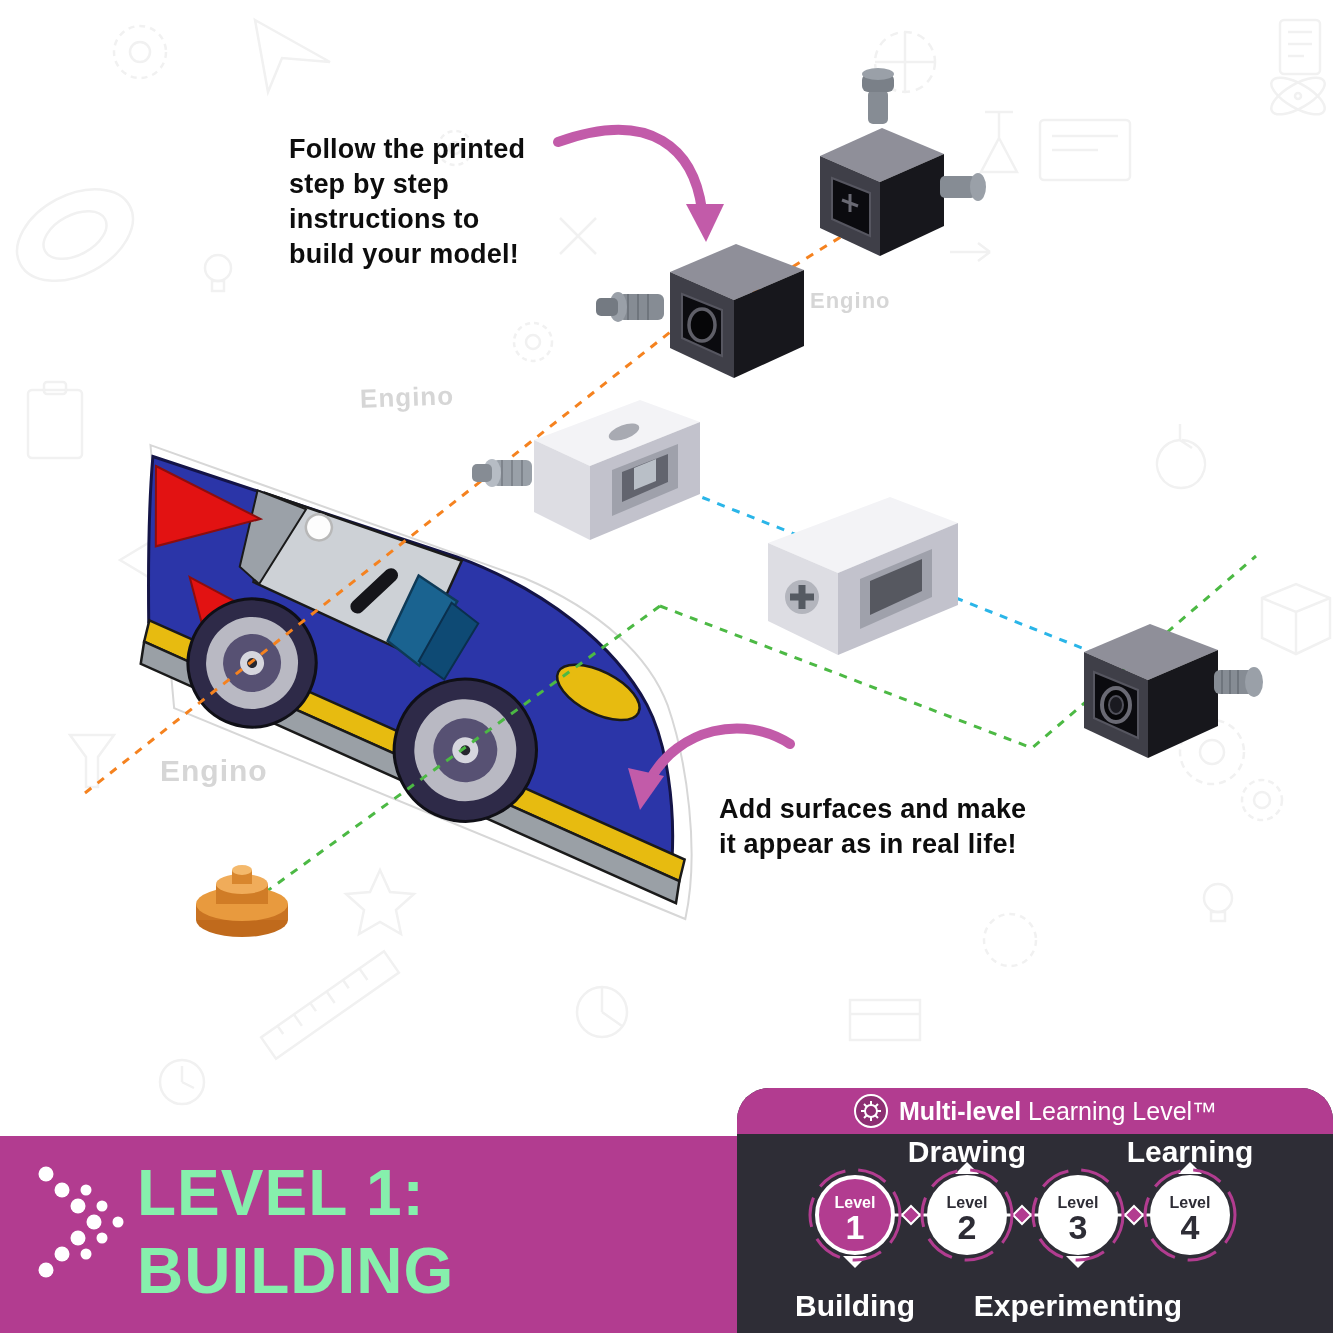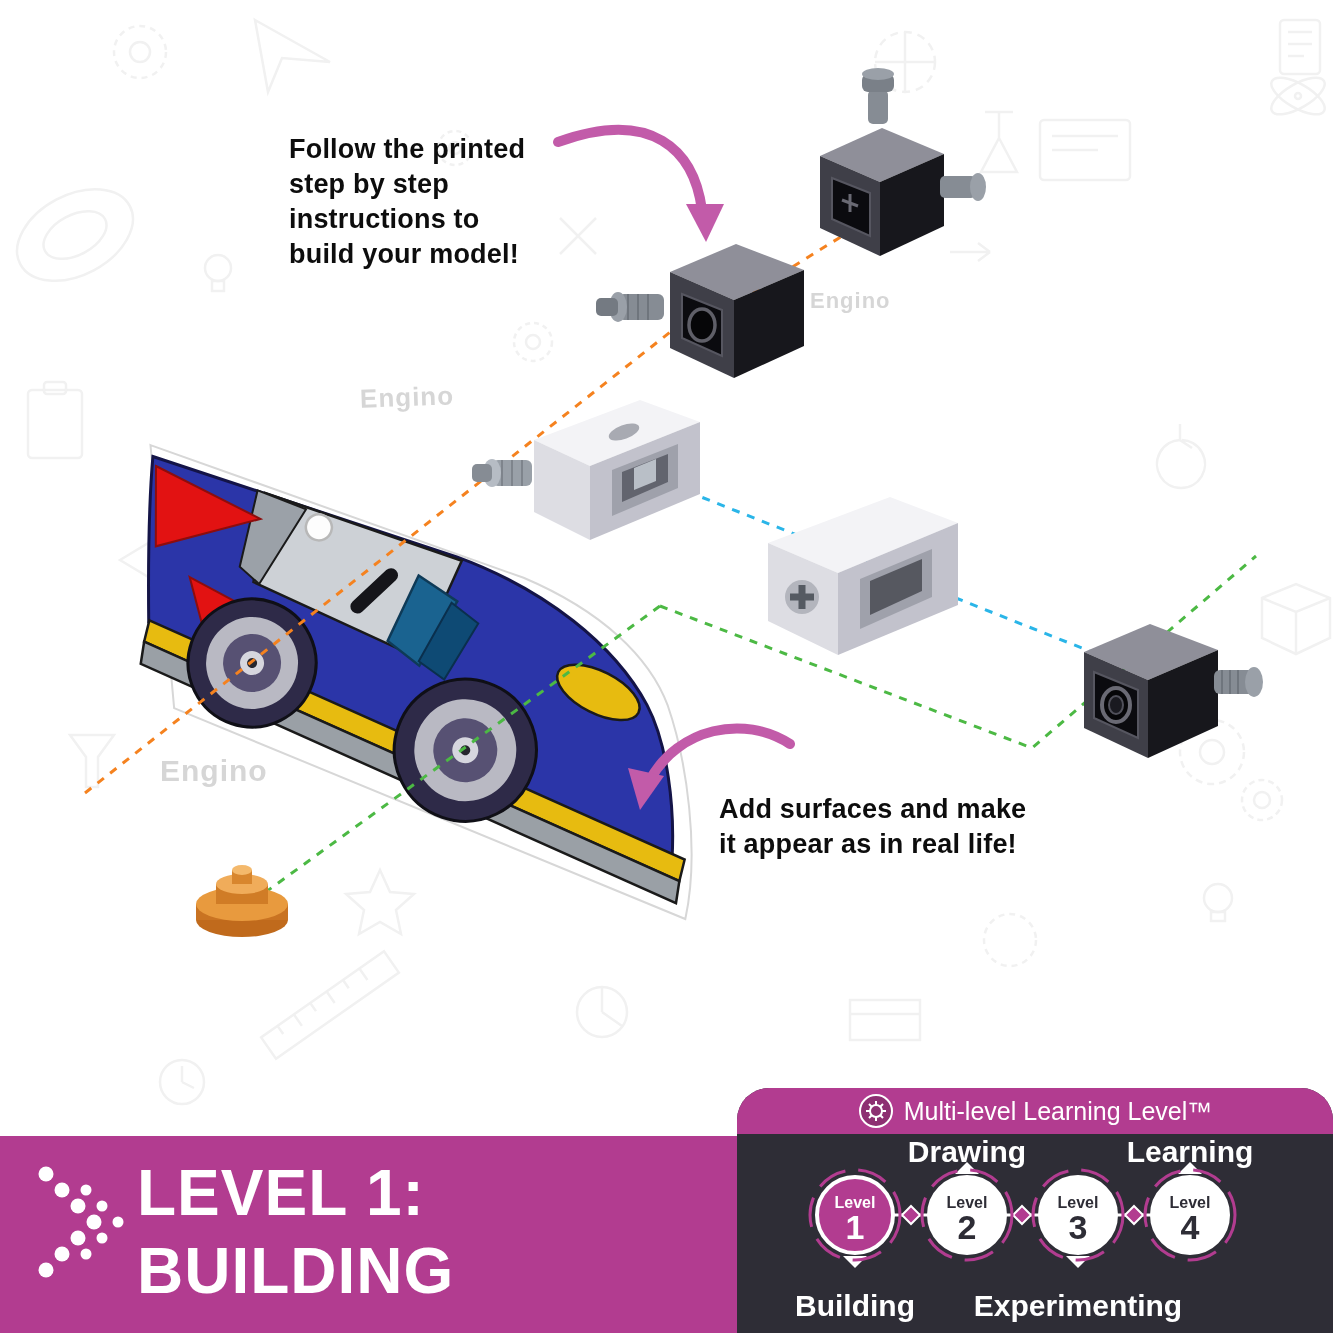"Multi-level" .panel-header .bold { font-weight: normal -> bold }
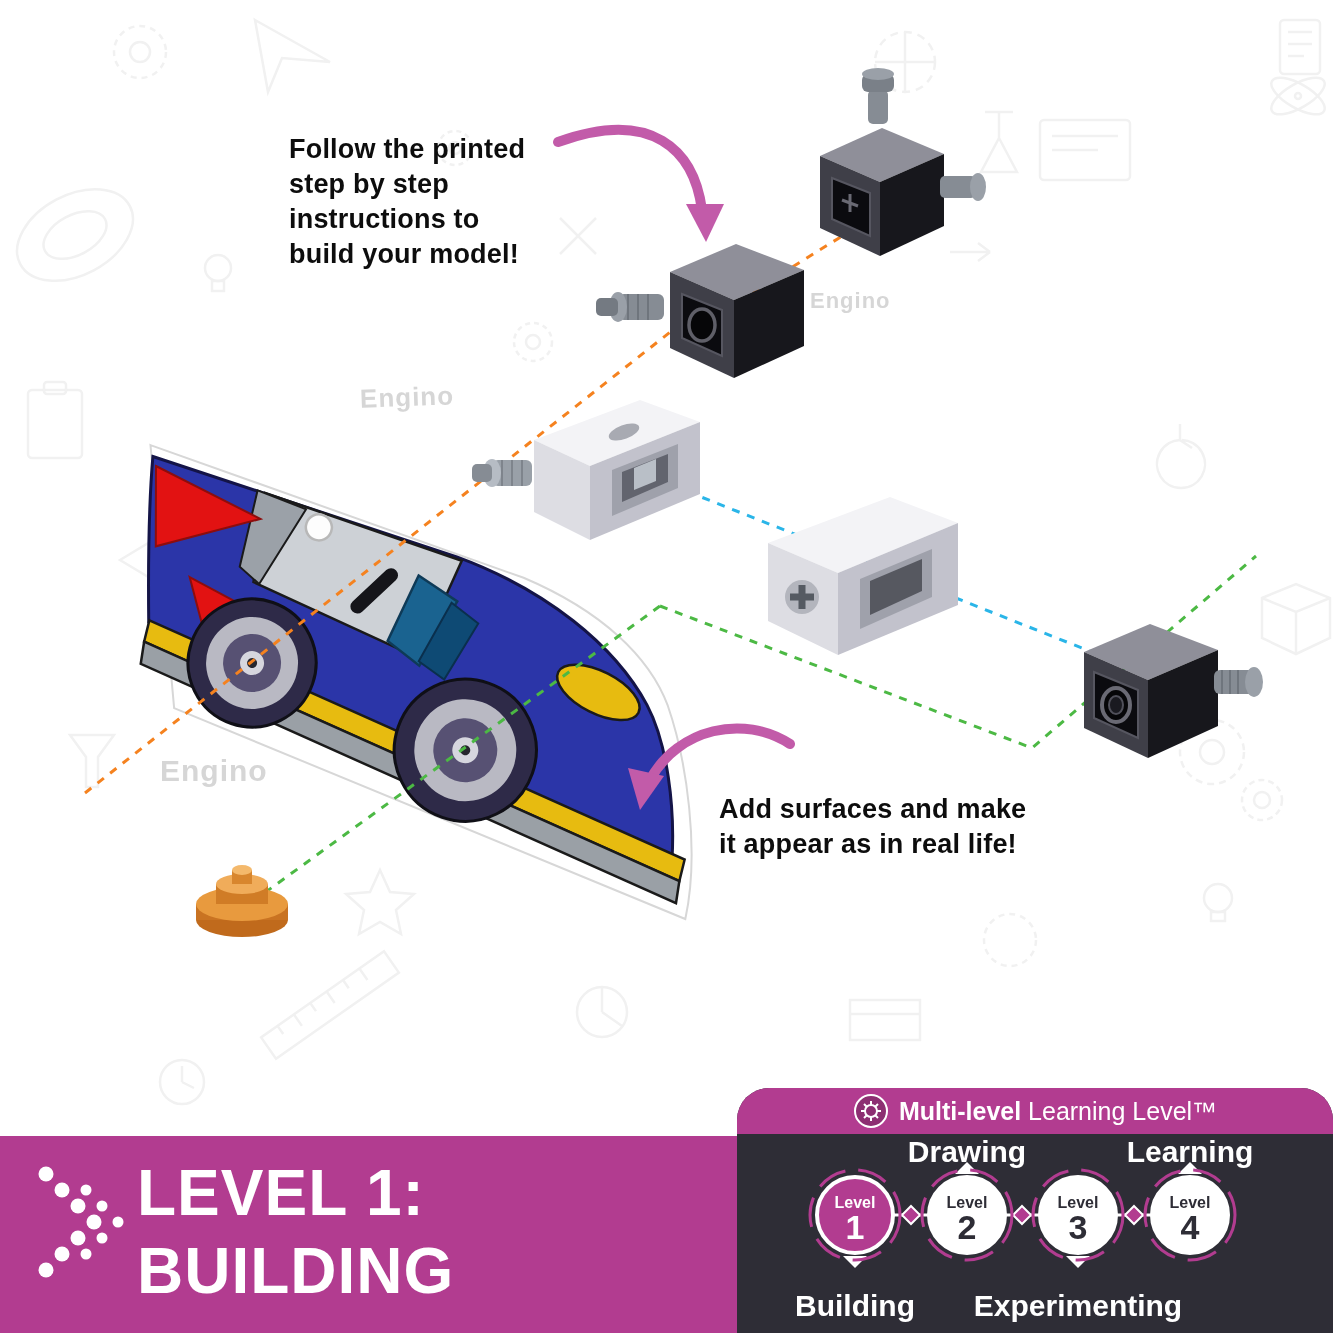"LEVEL 1:" .banner-text { color: #ffffff -> #86efac }
